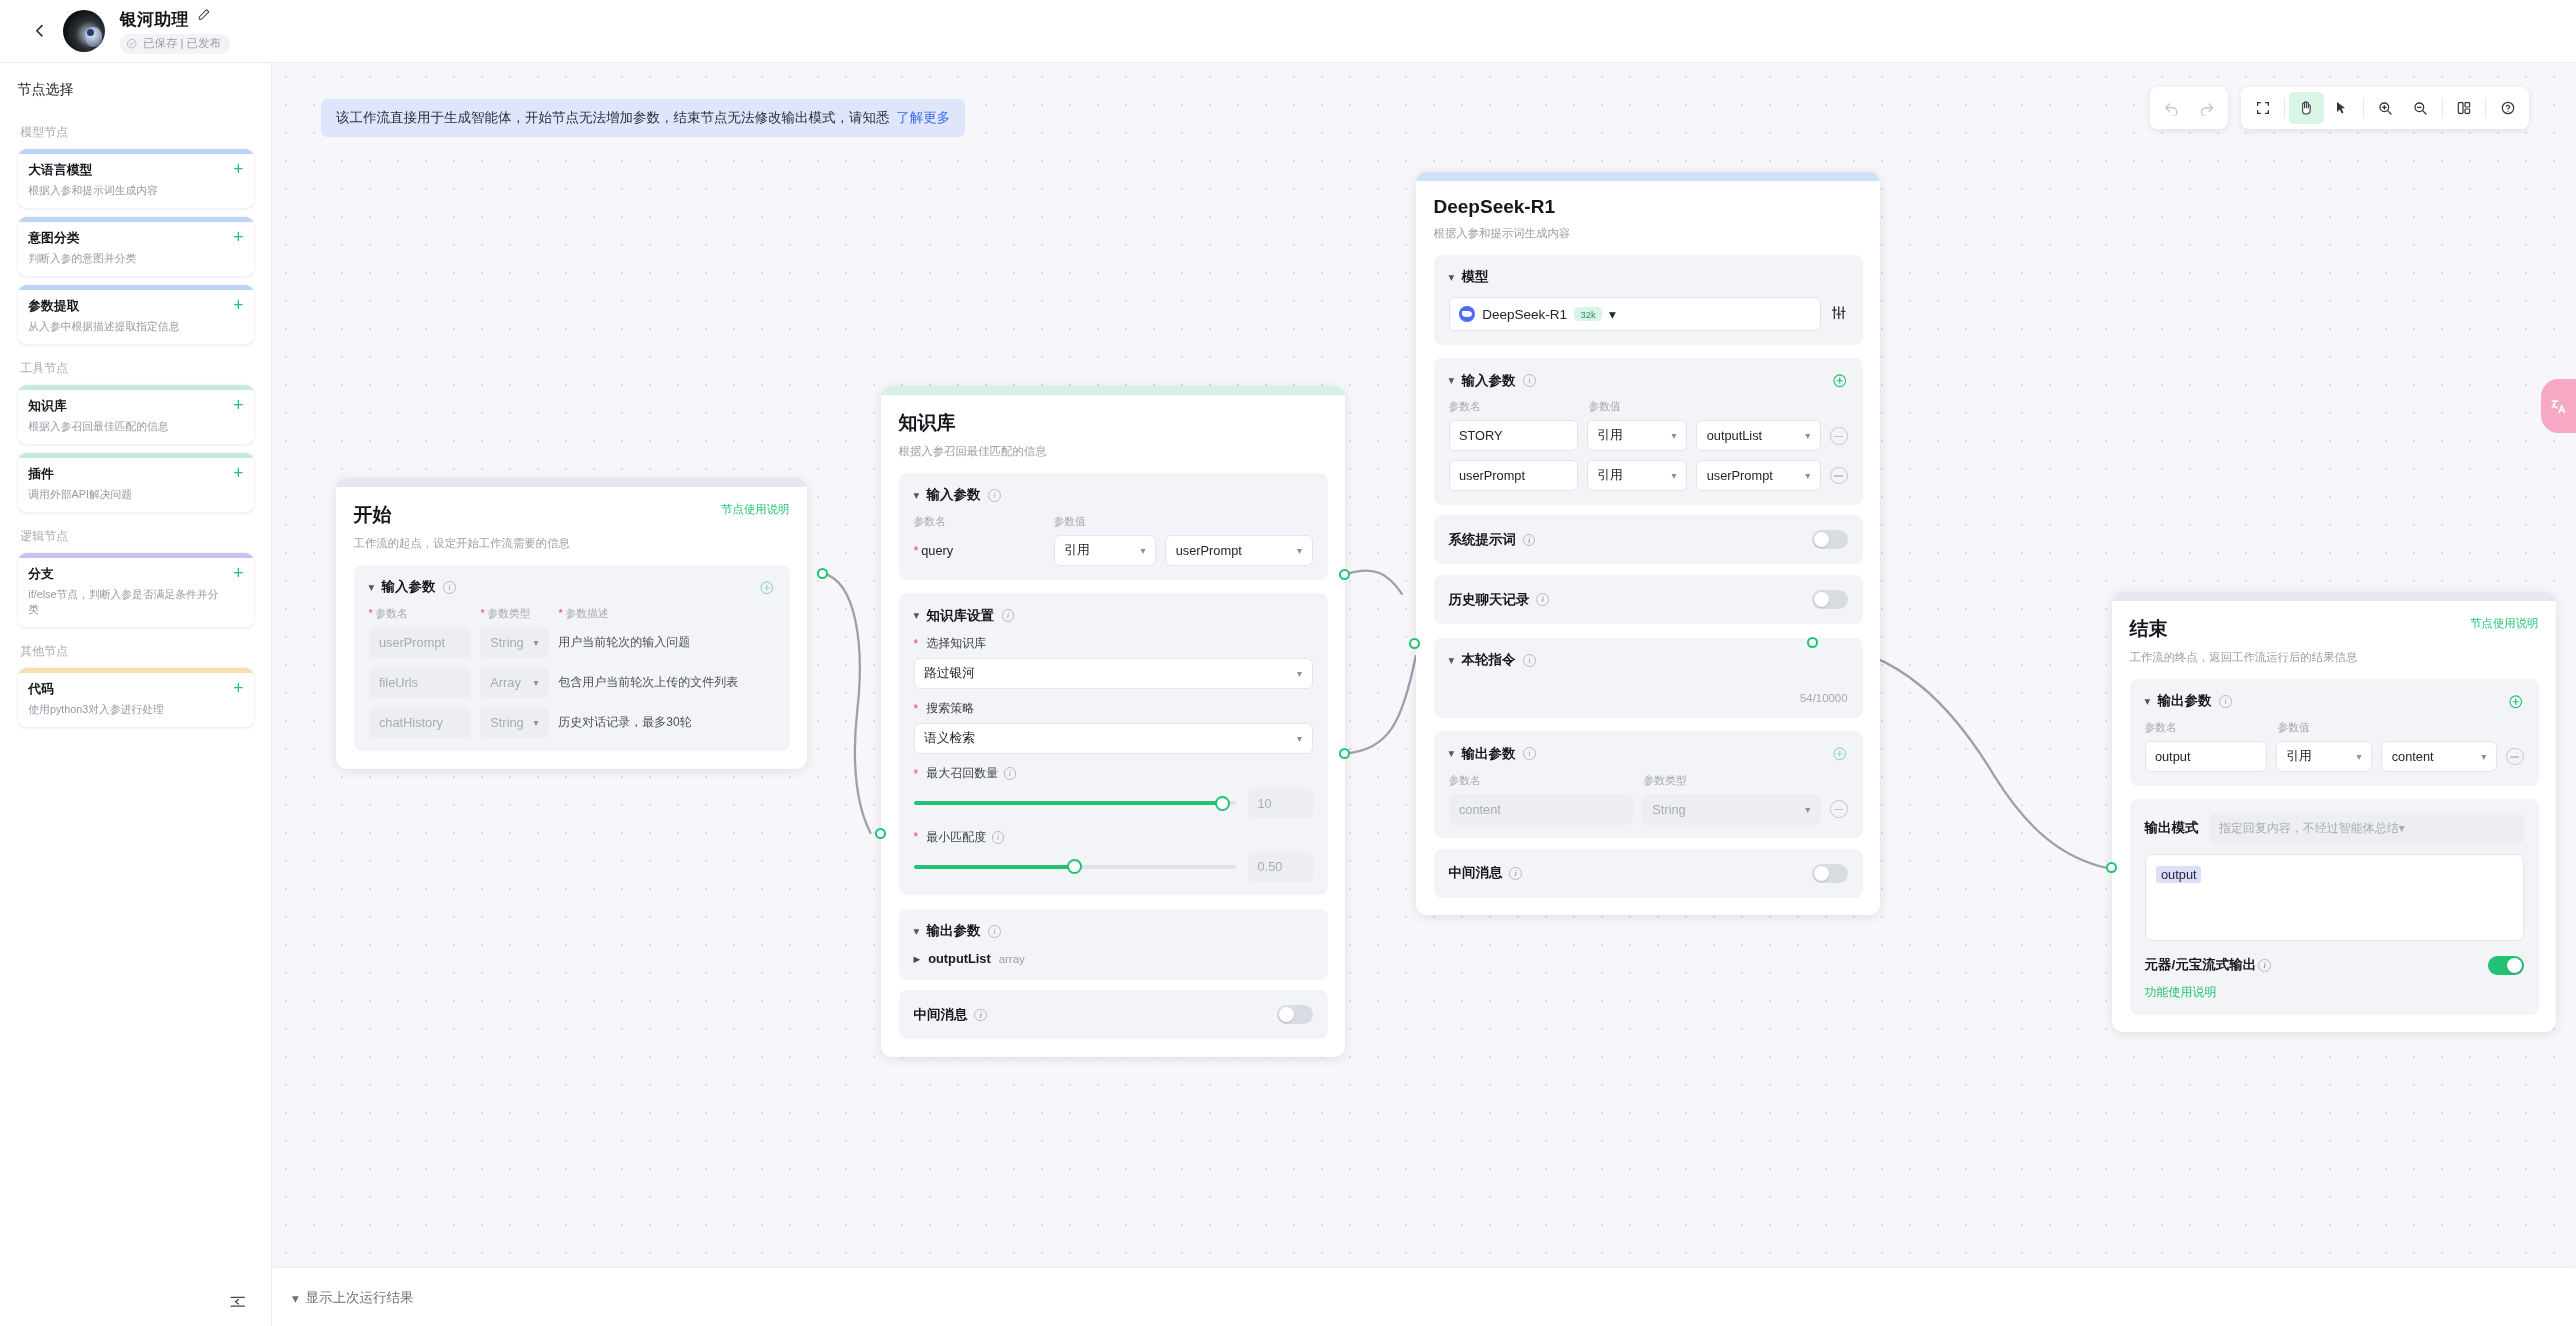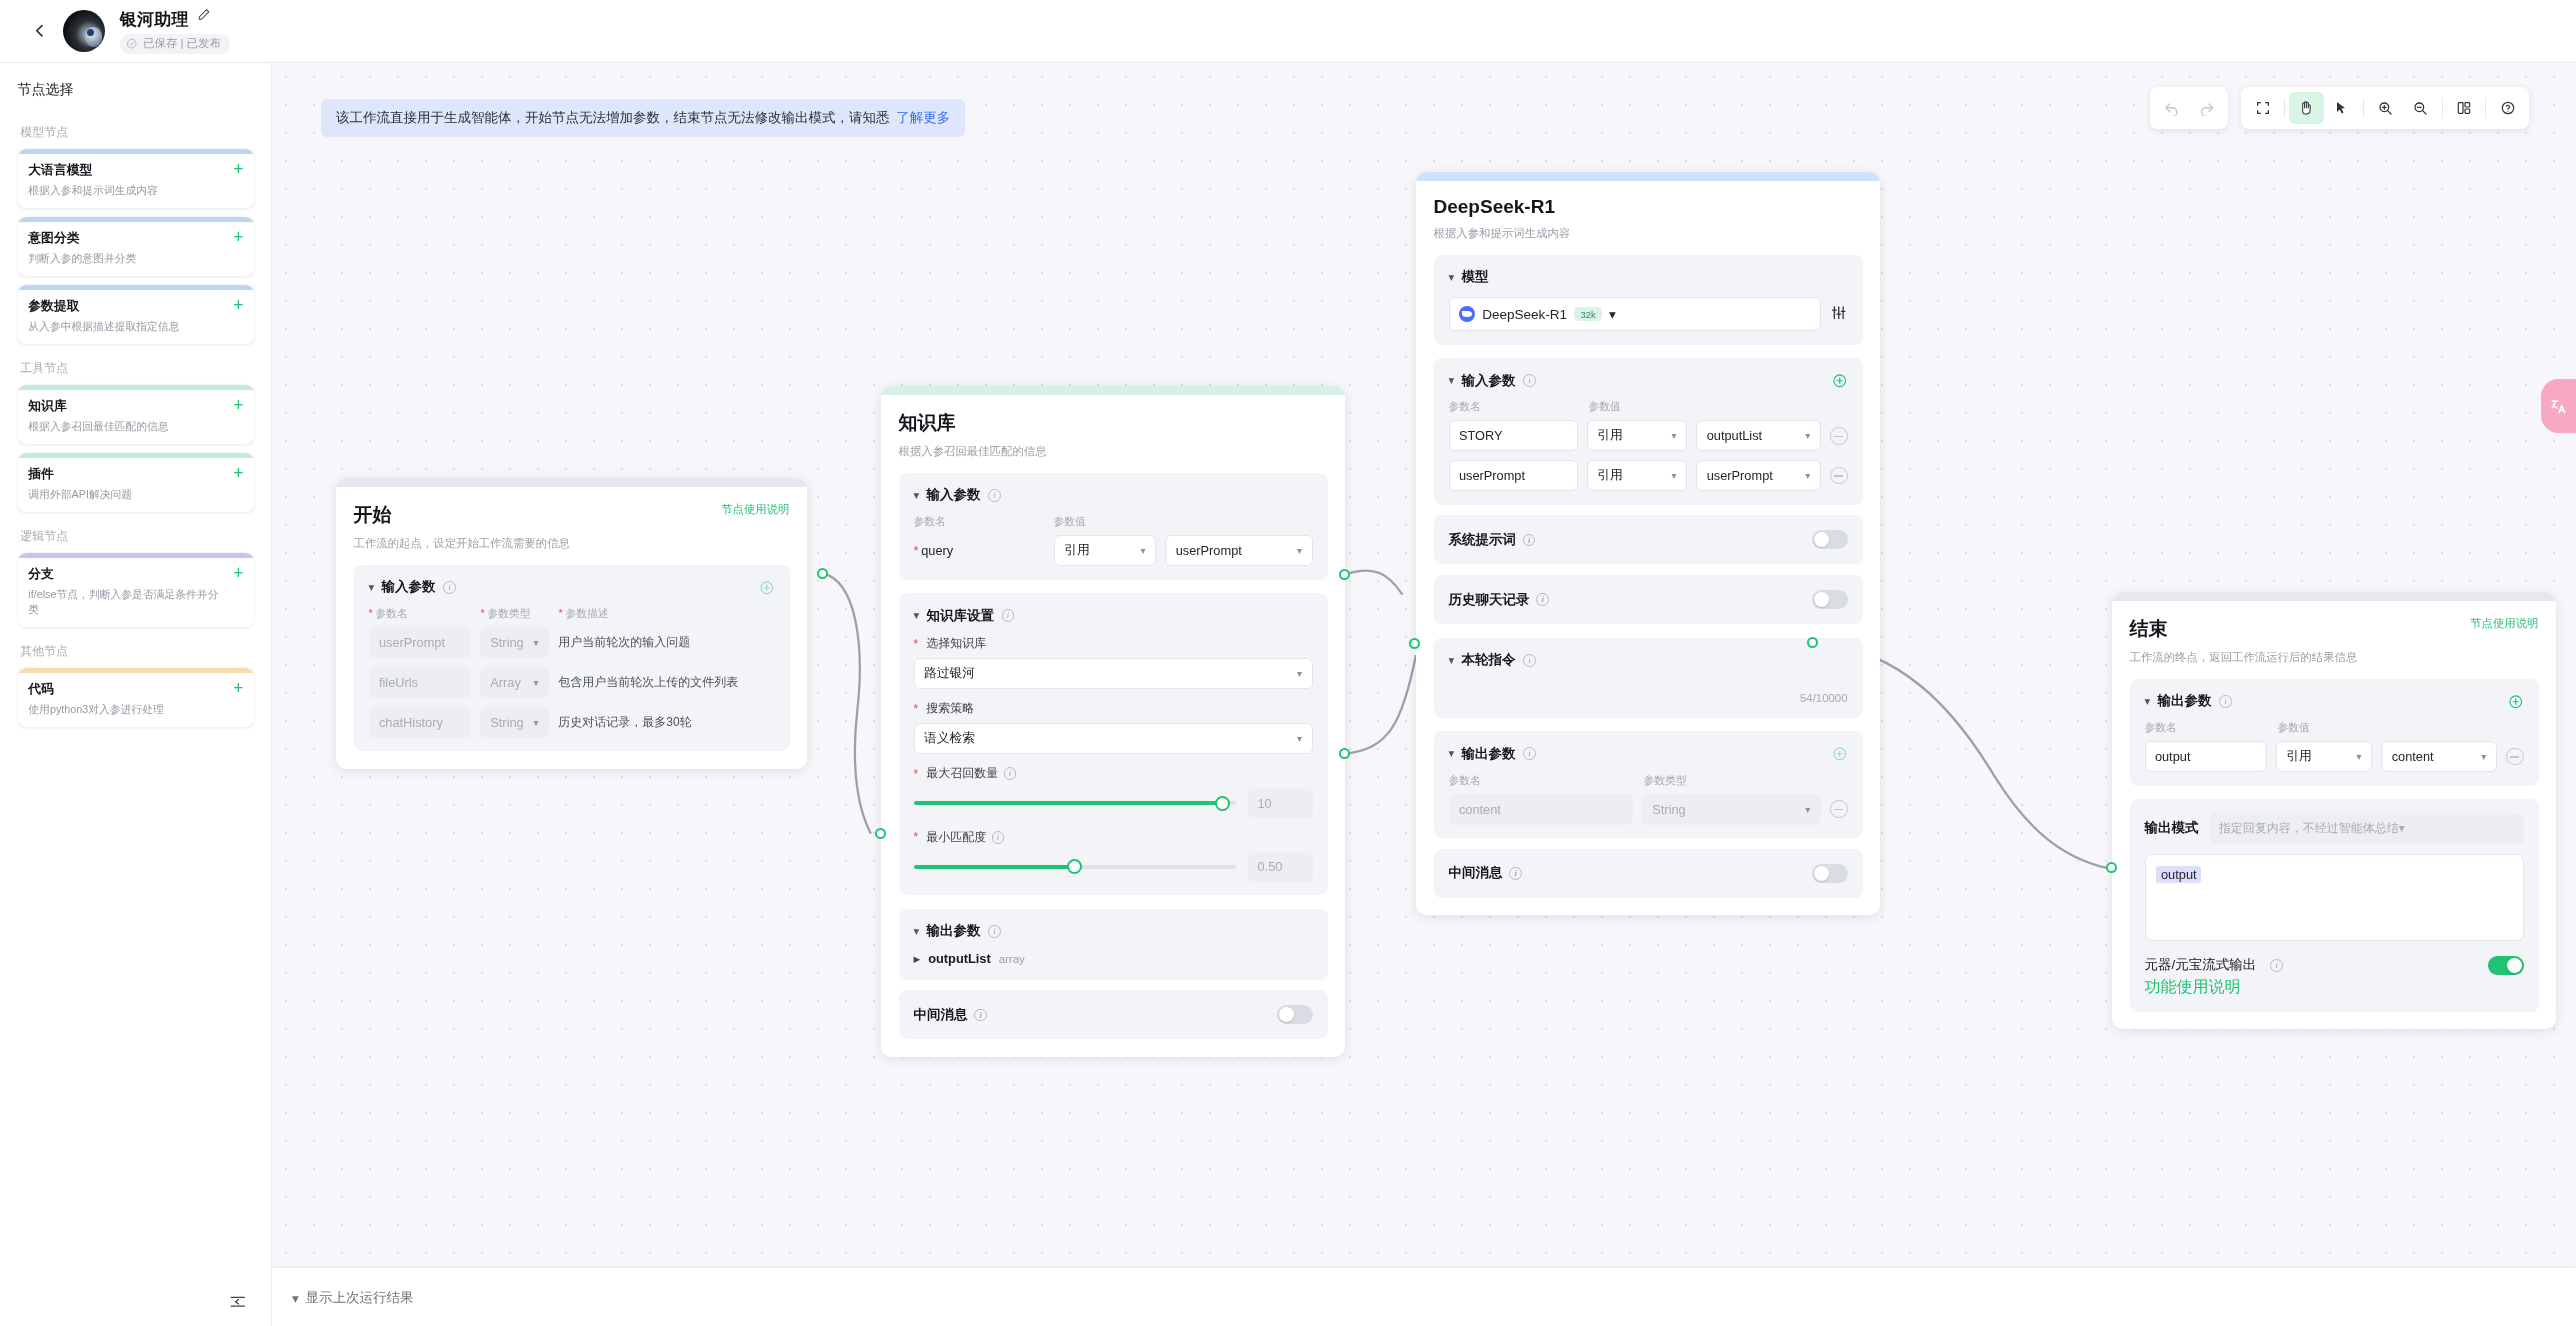"元器/元宝流式输出" div.t-label { font-weight: normal -> bold; gap: 14px -> 2px }
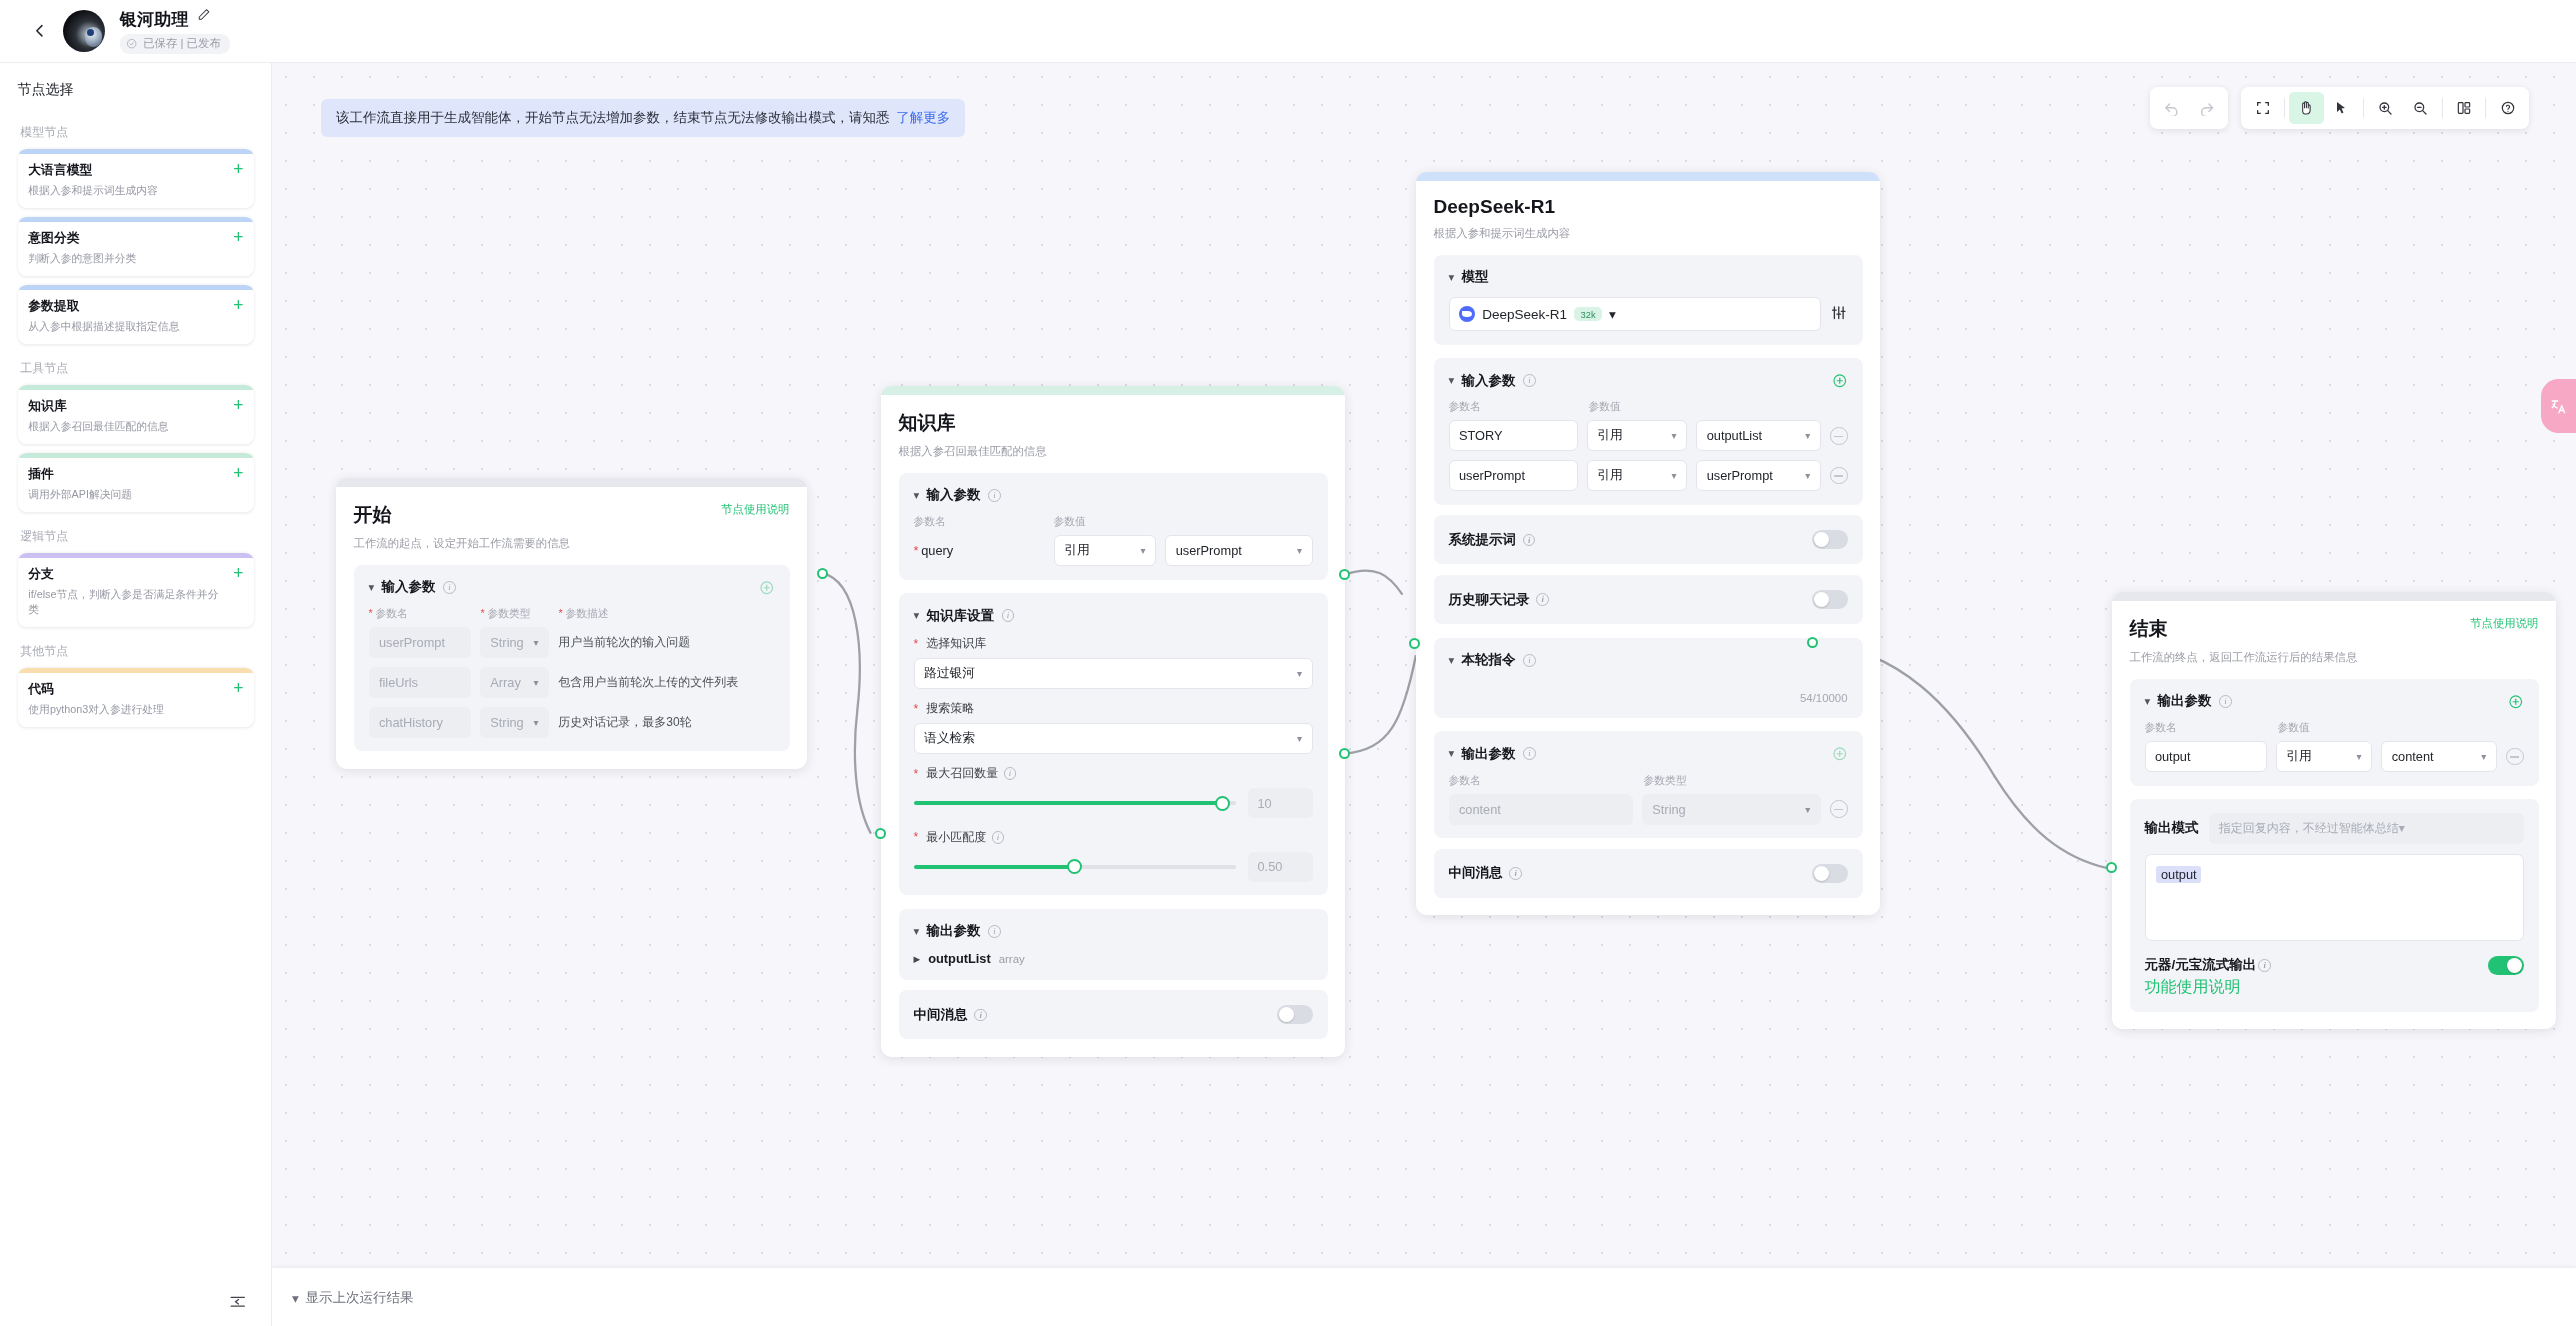"功能使用说明" .greenlink { font-size: 16px -> 12px; margin-top: 3px -> 10px }
